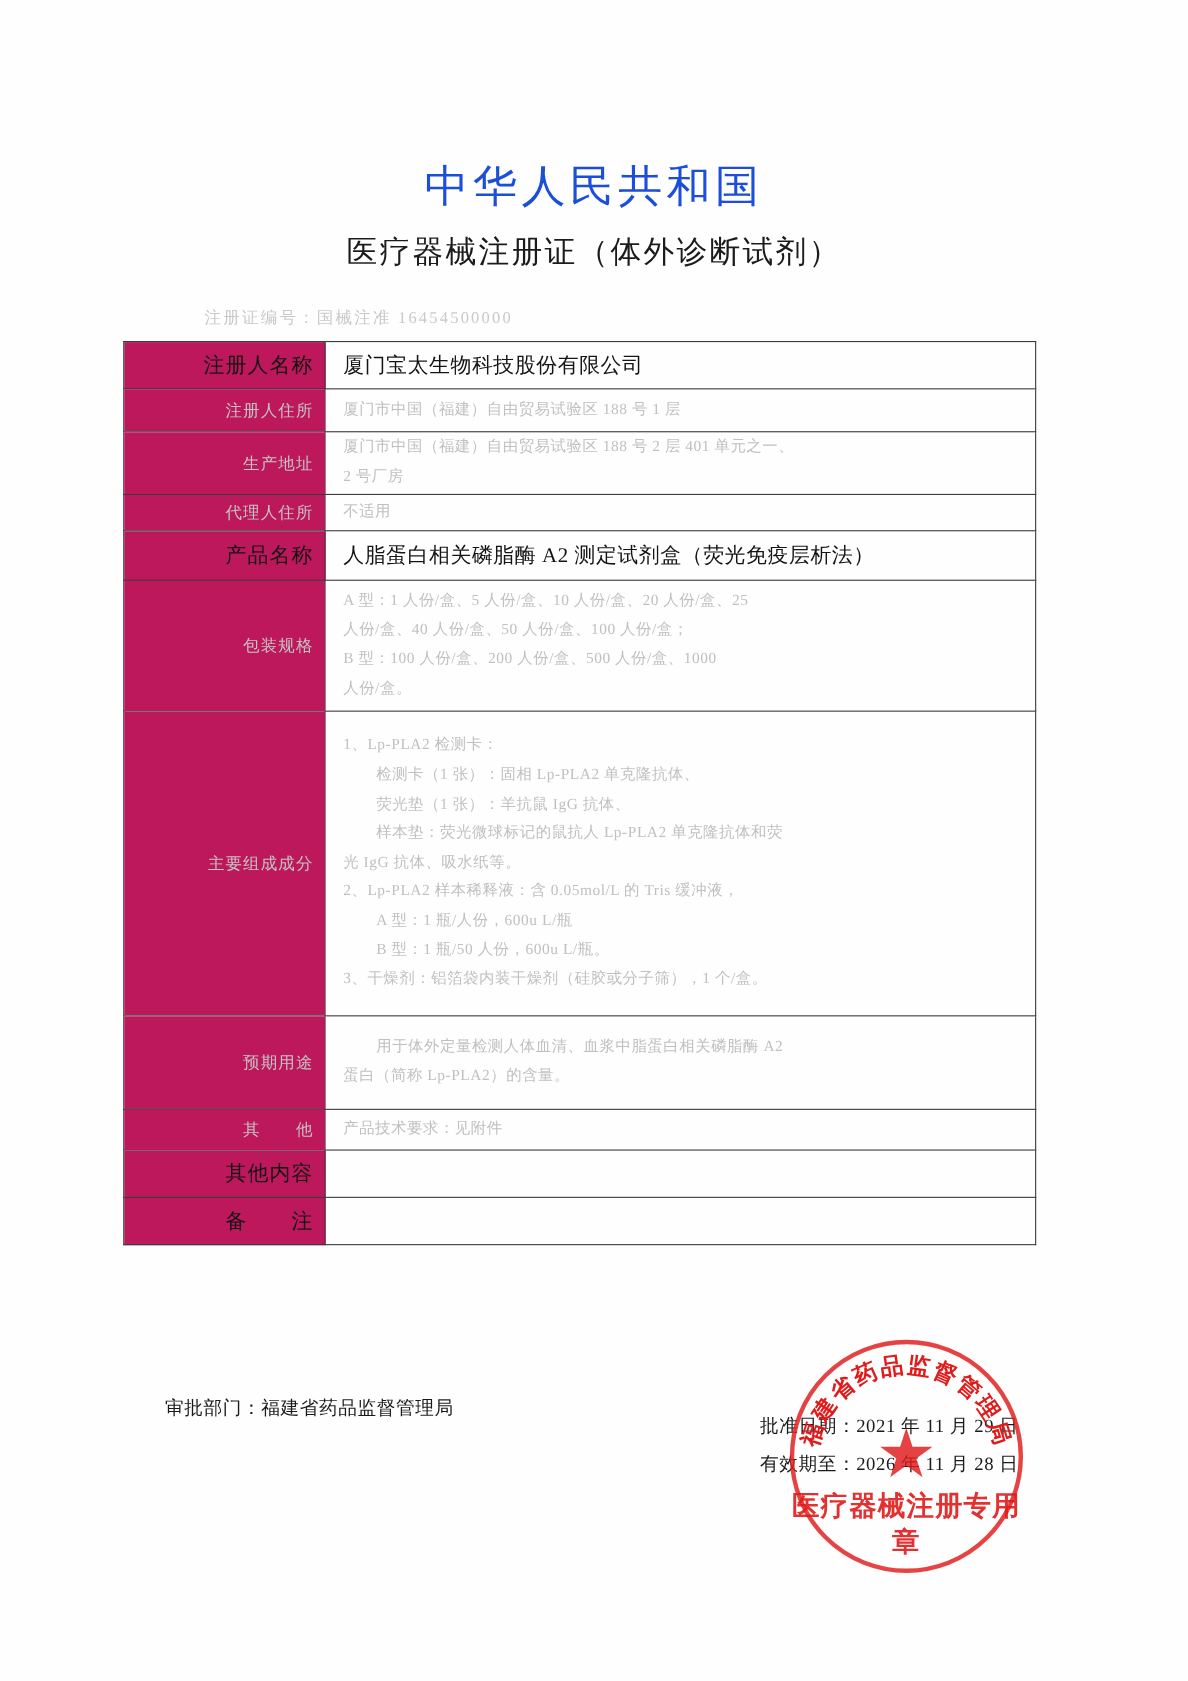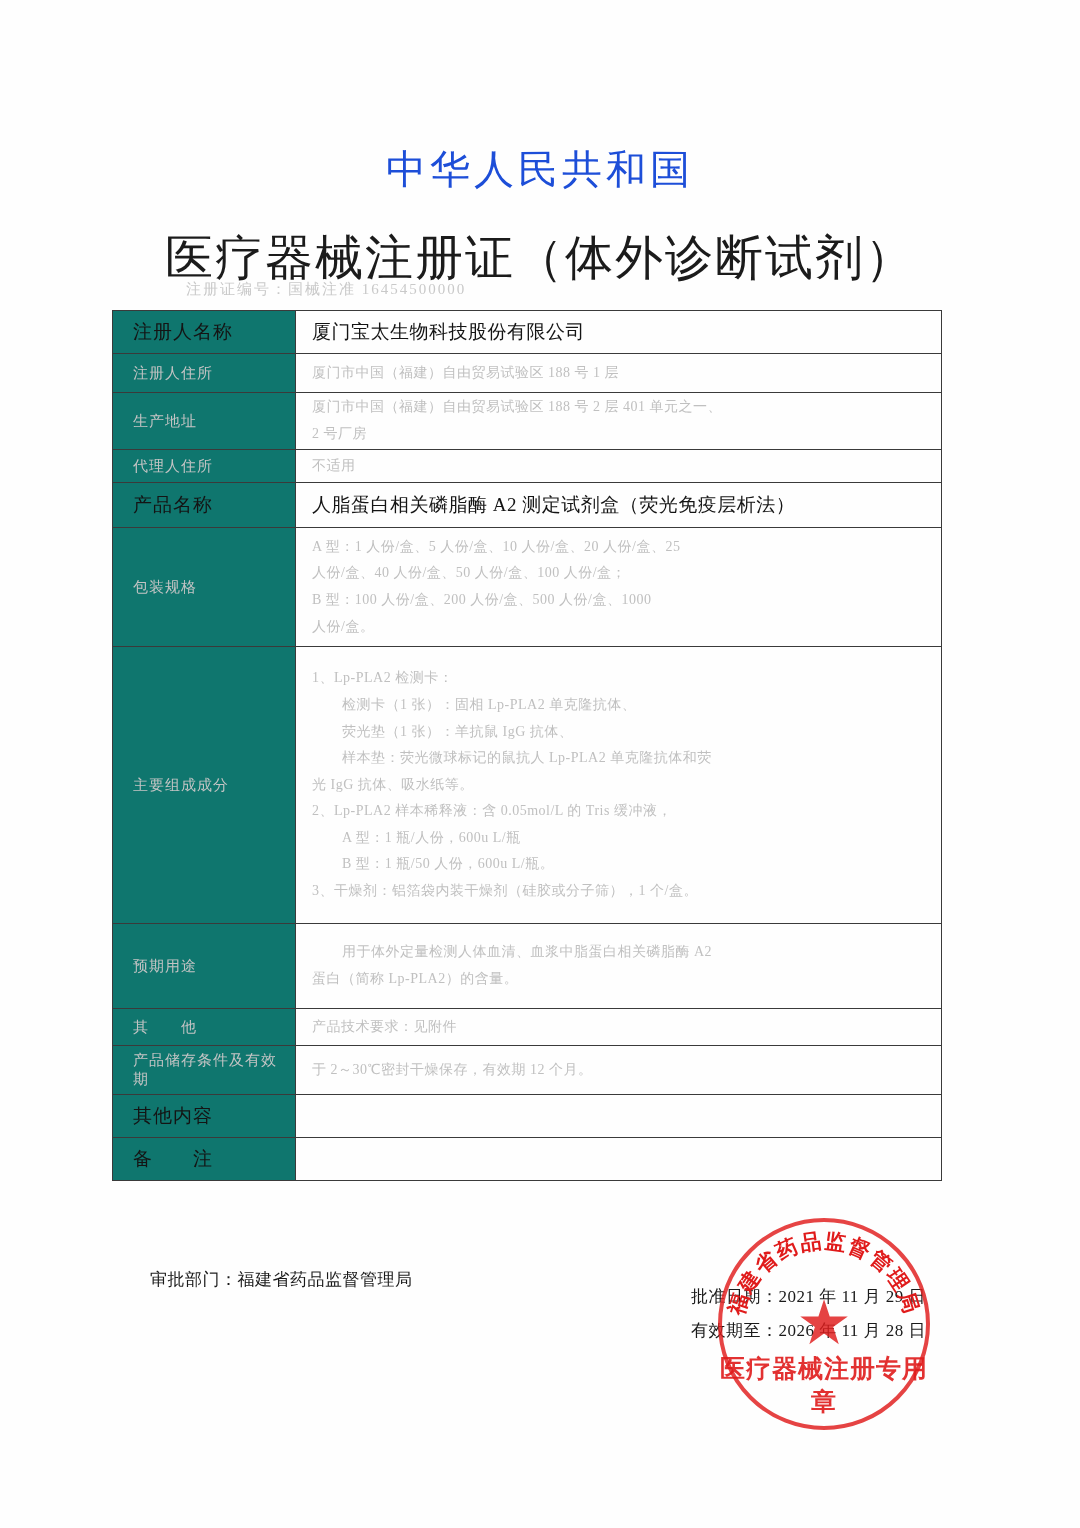"医疗器械注册证（体外诊断试剂）" .title-line2 { font-size: 48px -> 28px; margin-top: 29px -> 13px }
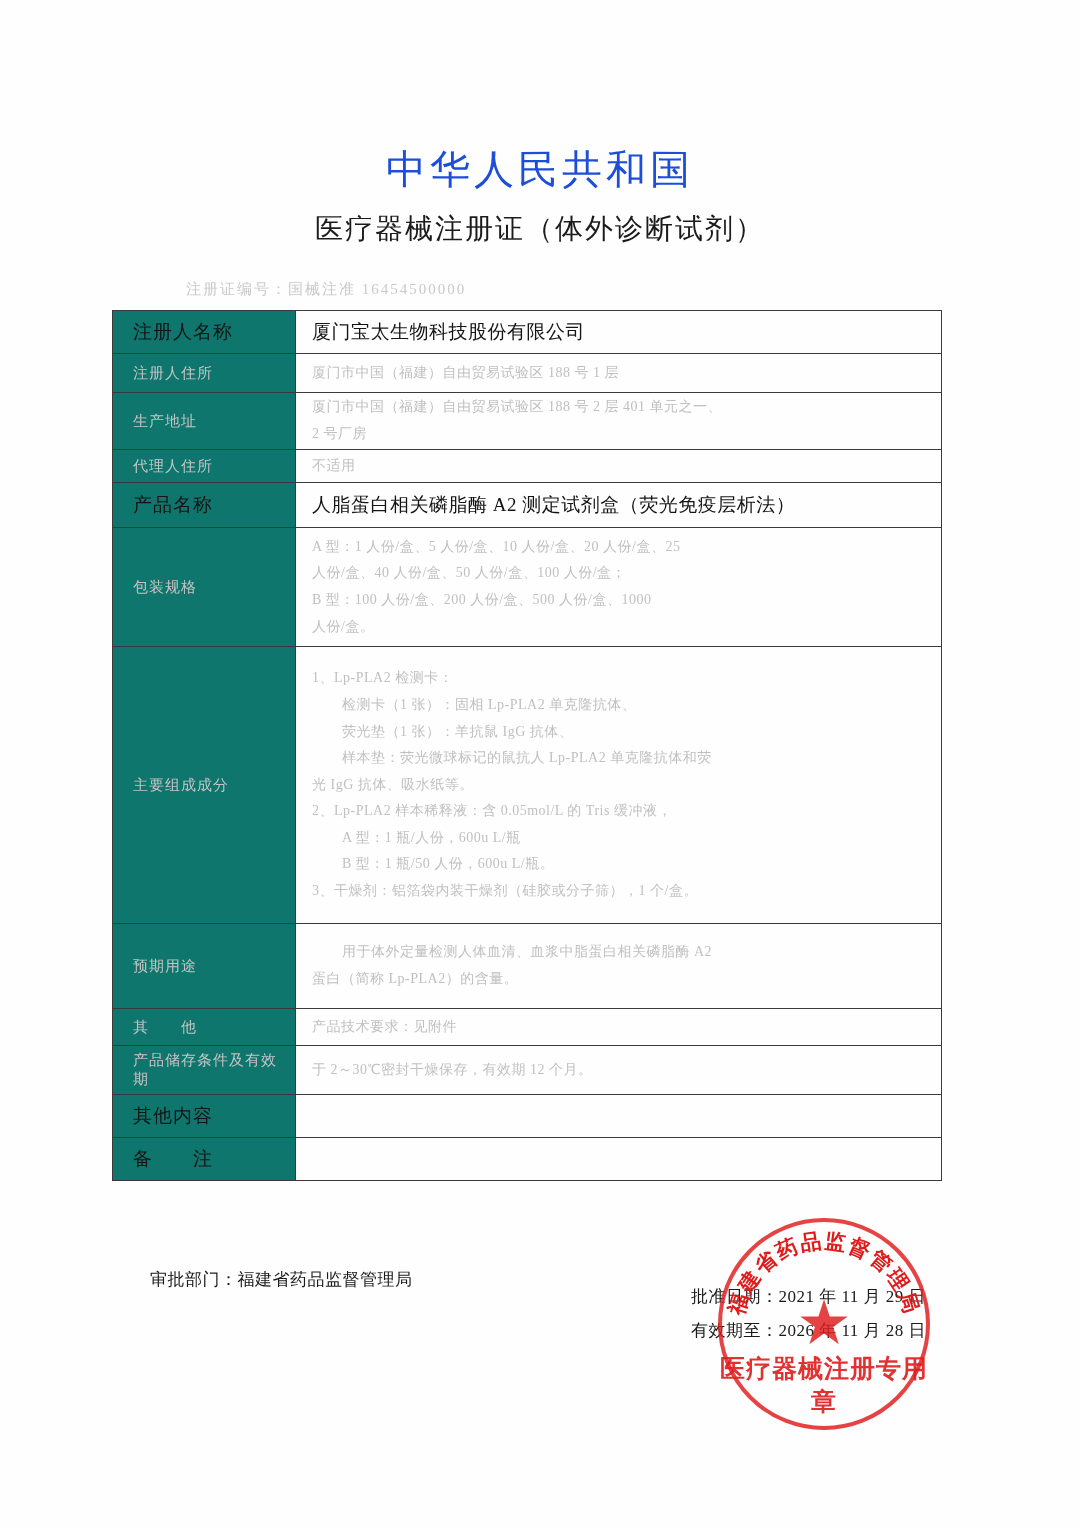"注册人名称" .cert-table td.label { background: #0f766e -> #be185d; text-align: left -> right }
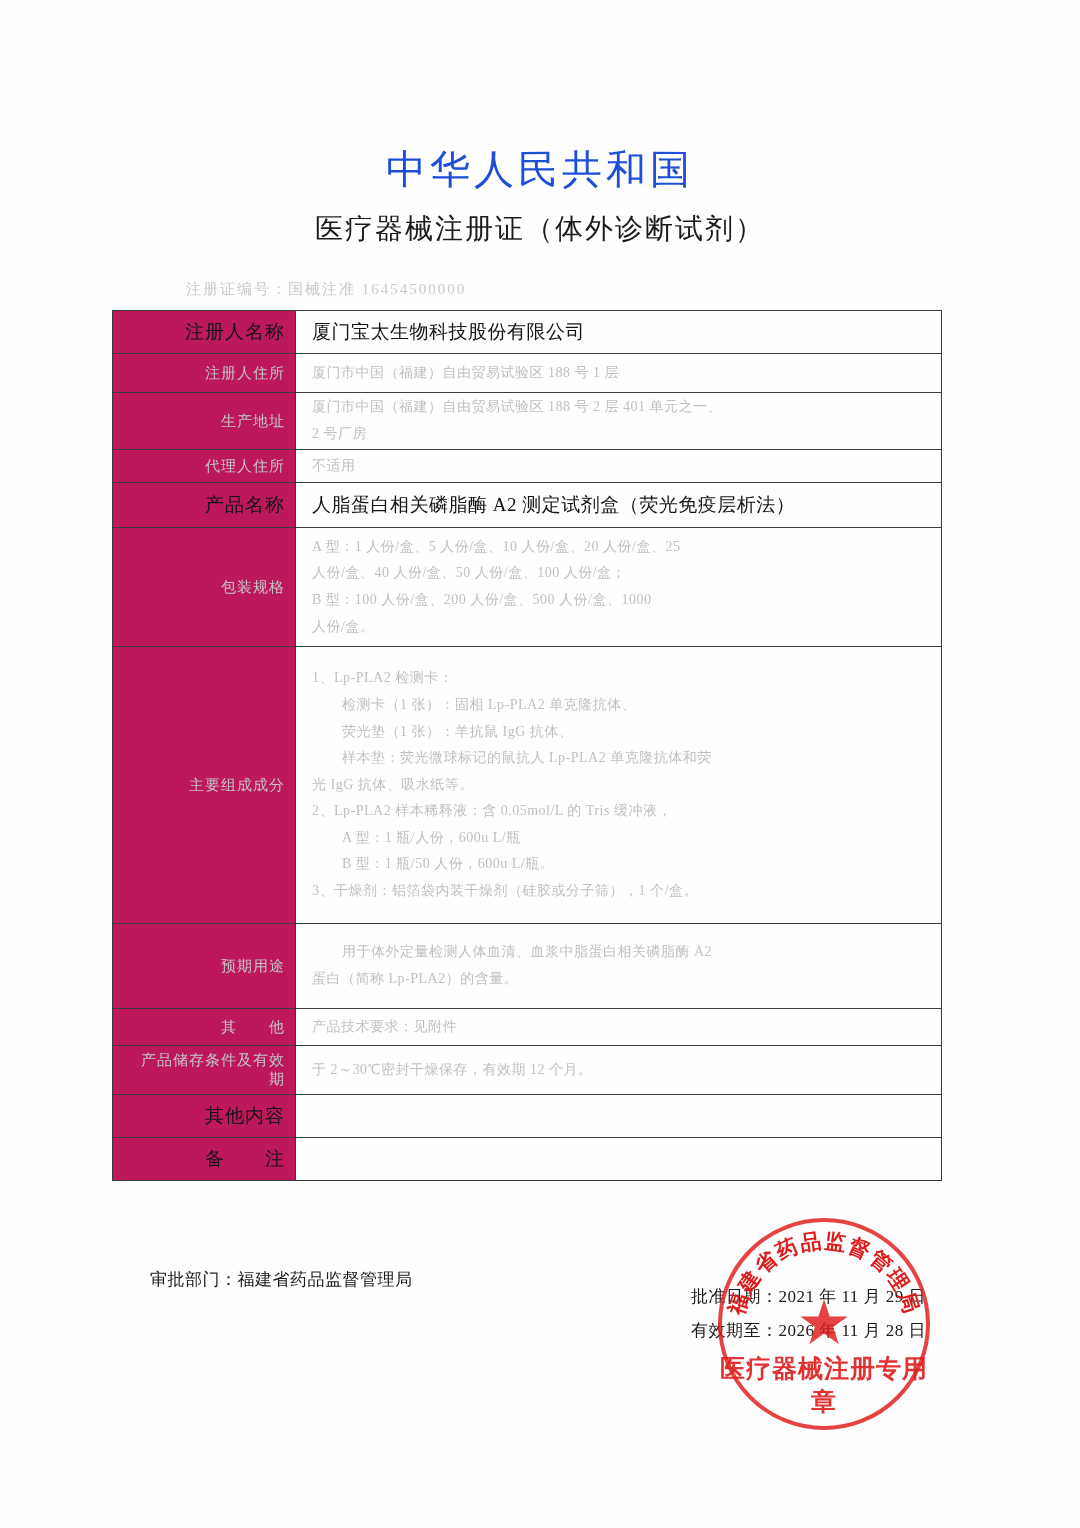"产品储存条件及有效期" tr { html: <tr> <td>产品储存条件及有效期</td> <td>于 2～30℃密封干燥保存，有效期 12 个月。</td> </tr> -> none }
